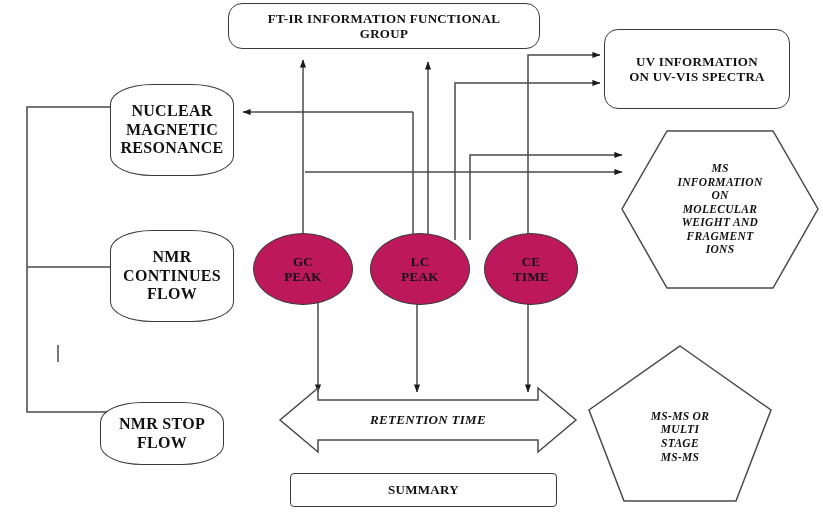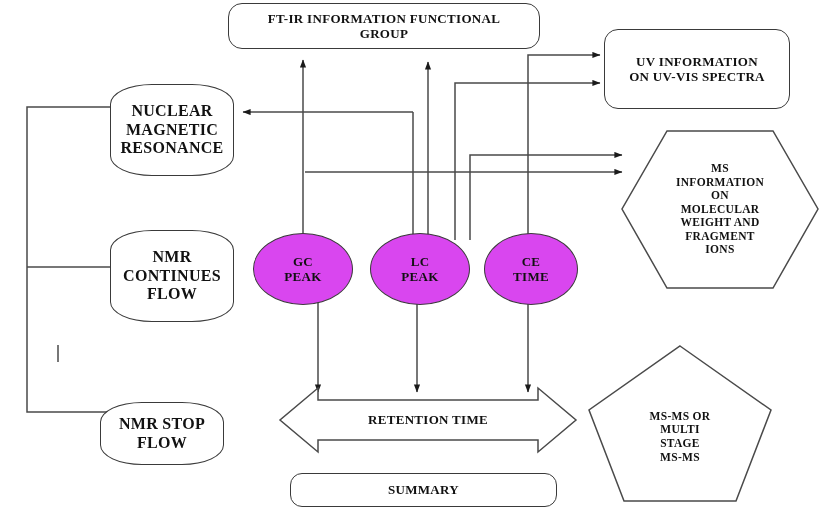"MS" .poly { font-style: none -> italic }
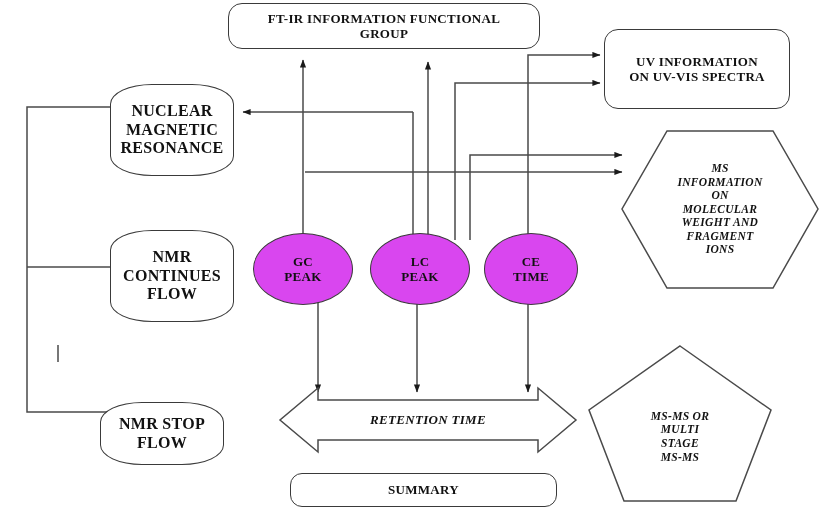"GC" .ell { background: #d946ef -> #be185d }
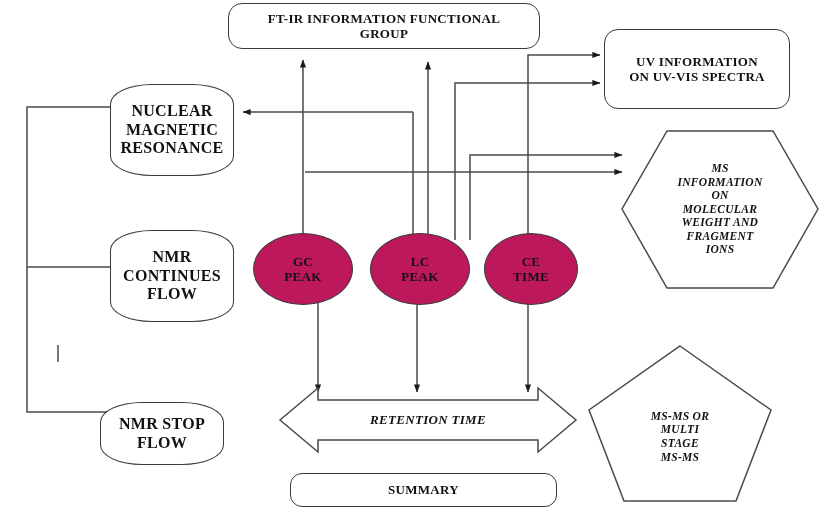"SUMMARY" .rbox.sq { border-radius: 12px -> 4px }
